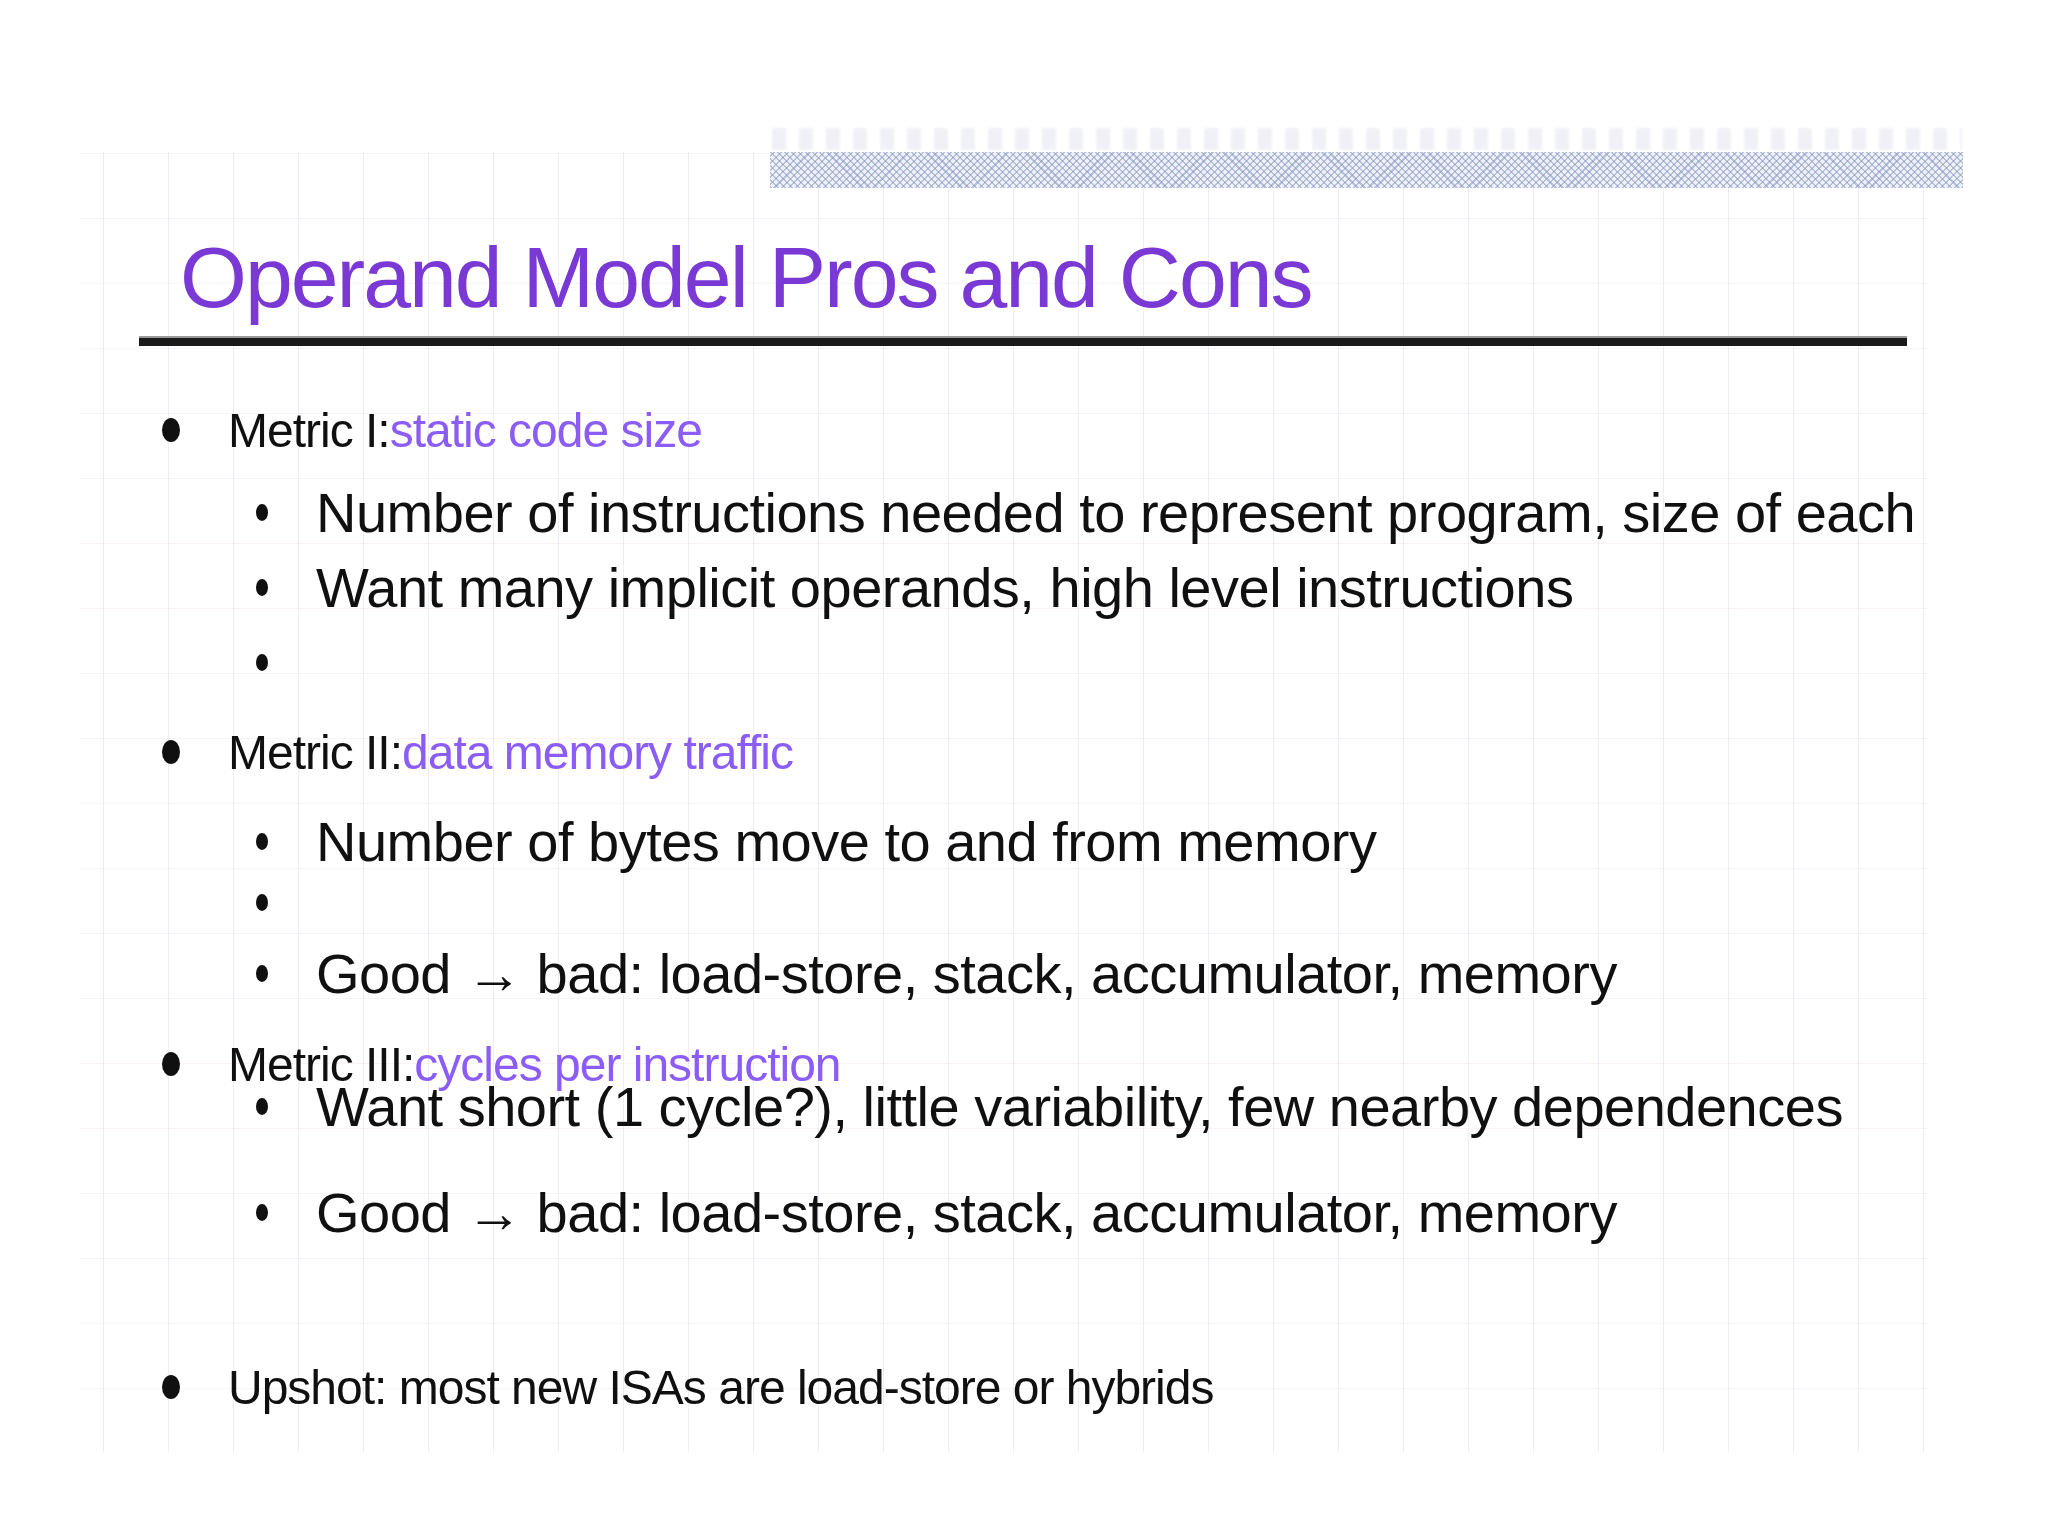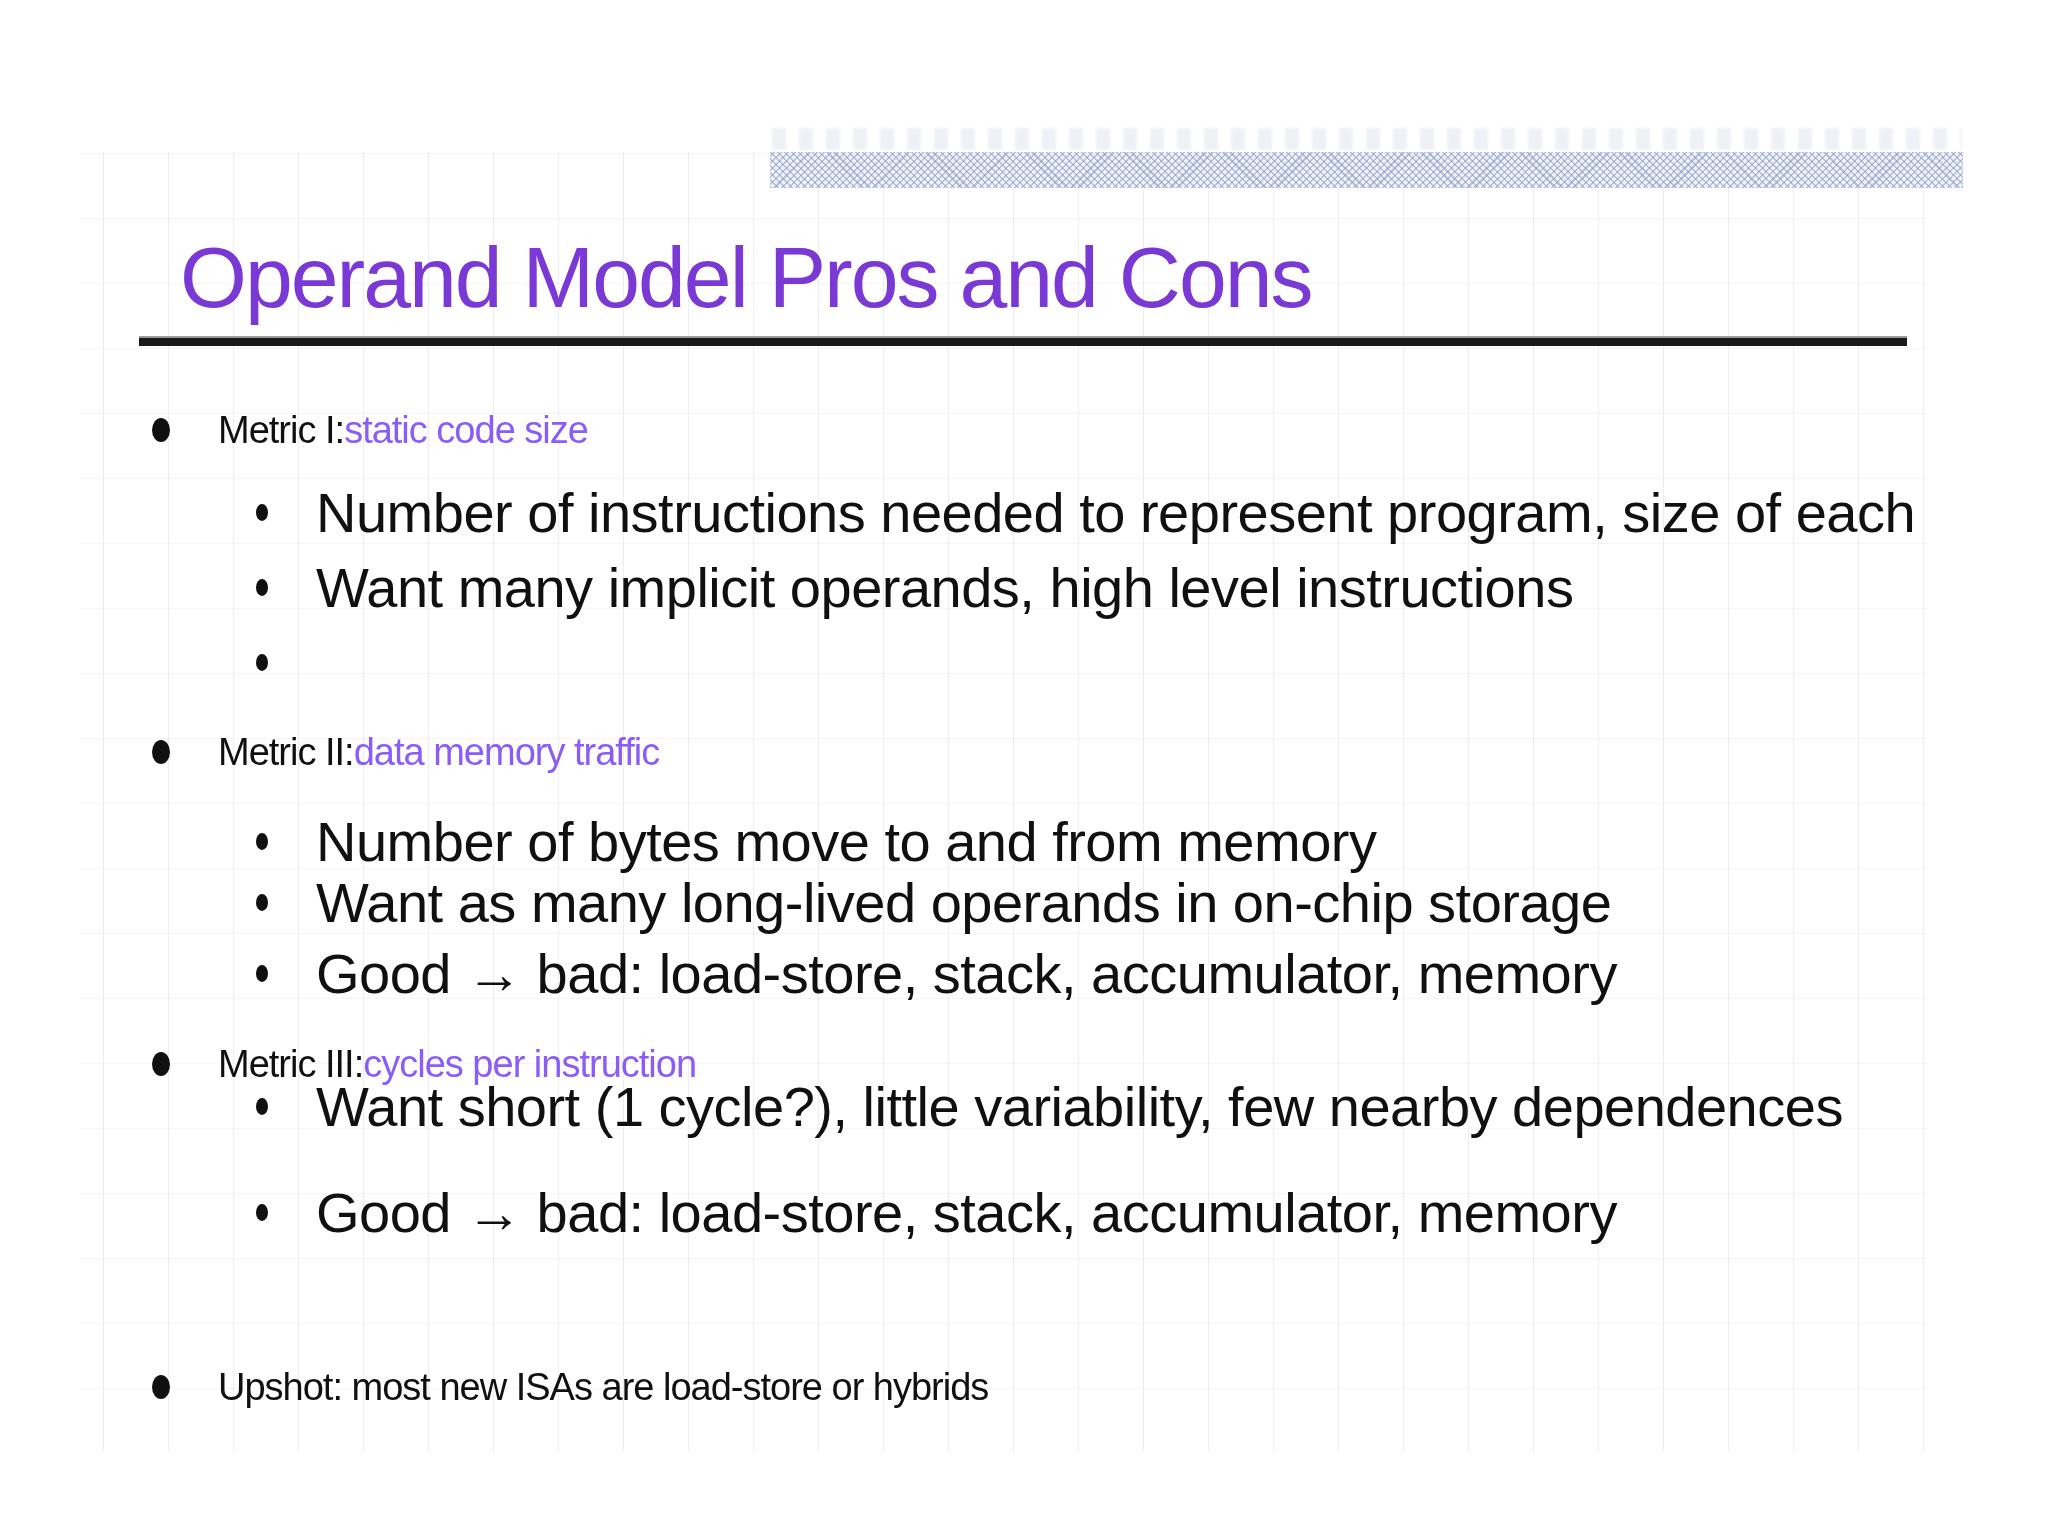"Metric I:" .row.l1 { font-size: 38px -> 48px; left: 152px -> 162px }
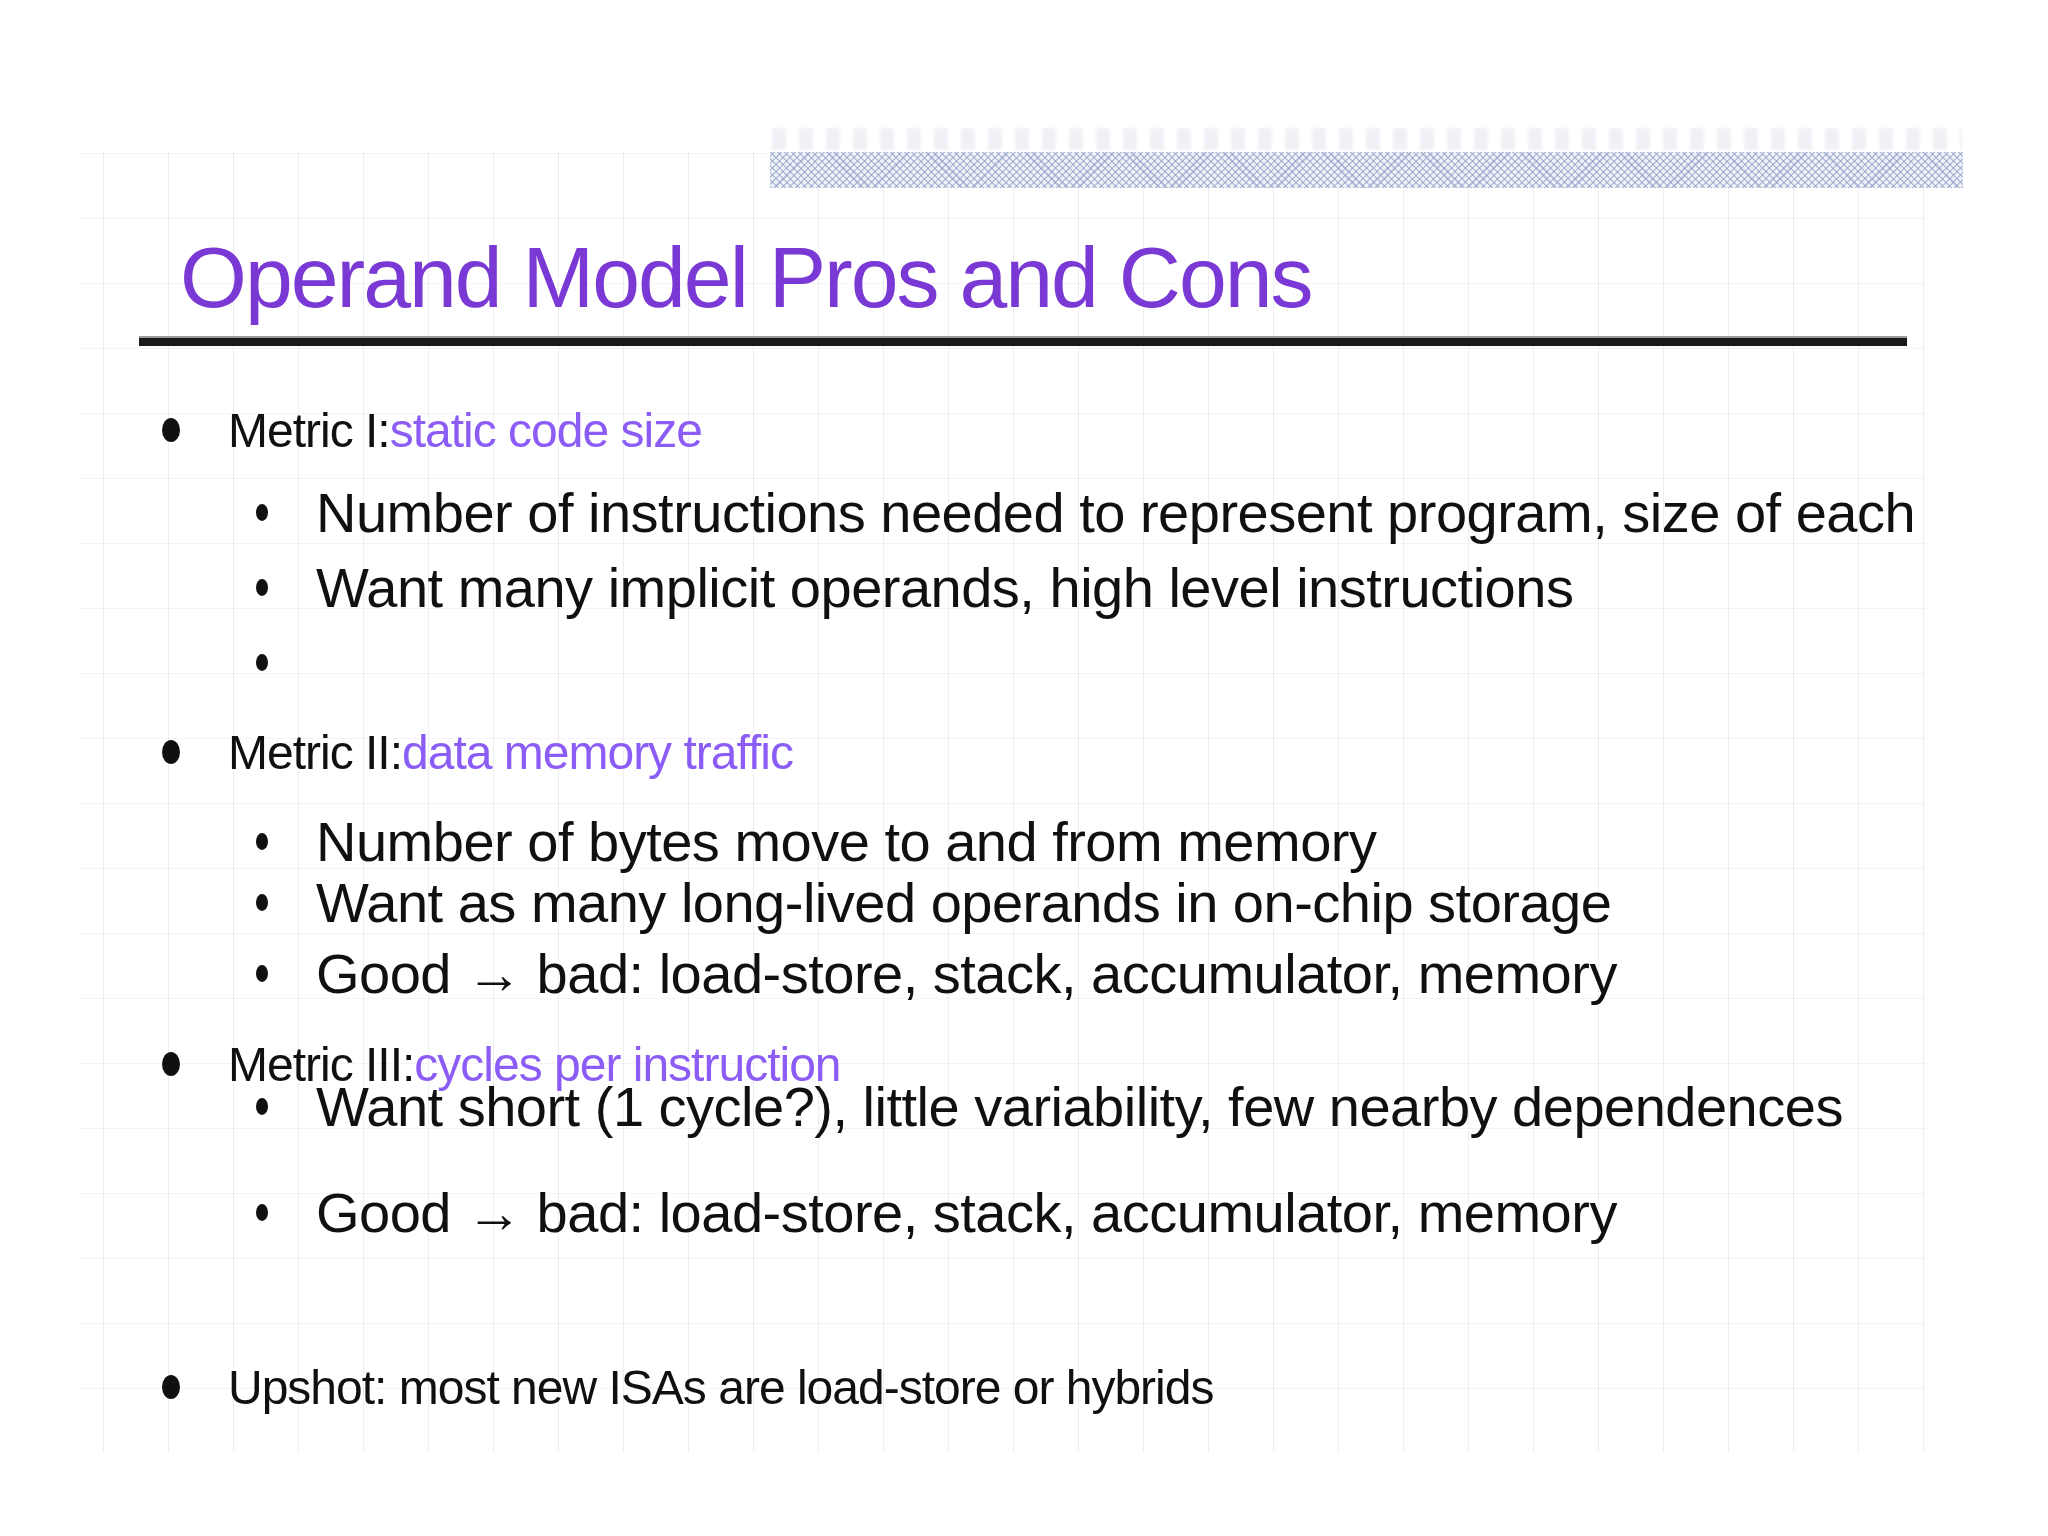"Want as many long-lived operands" span { html: <span>Want as many long-lived operands in on-chip storage</span> -> none }
